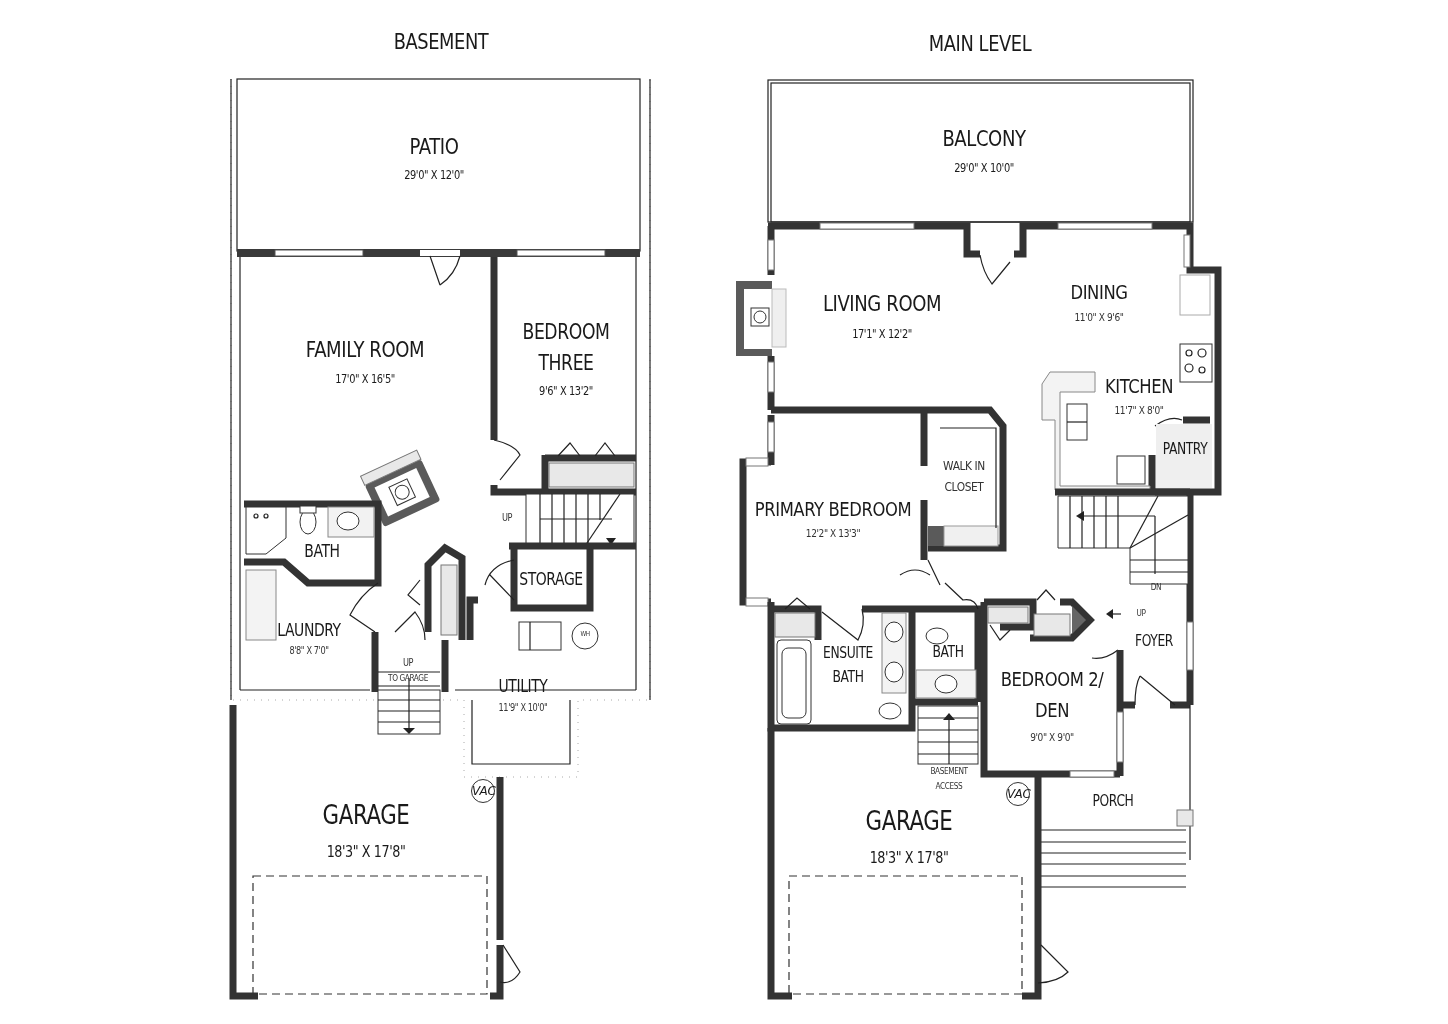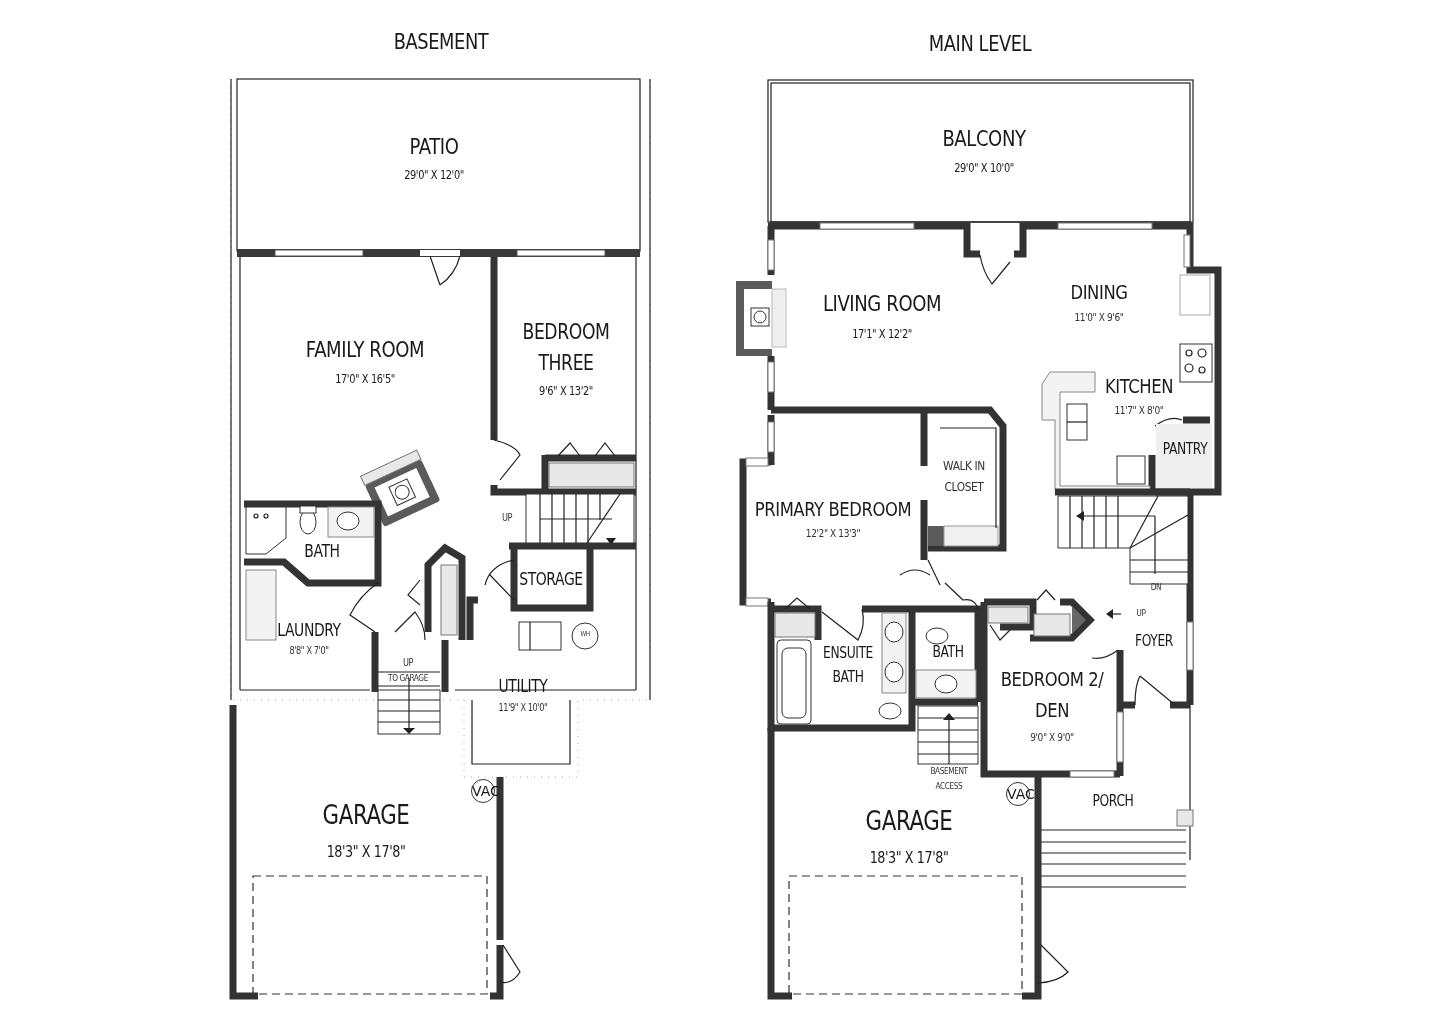"VAC" .vac { font-size: 14px -> 12px; font-style: none -> italic }
